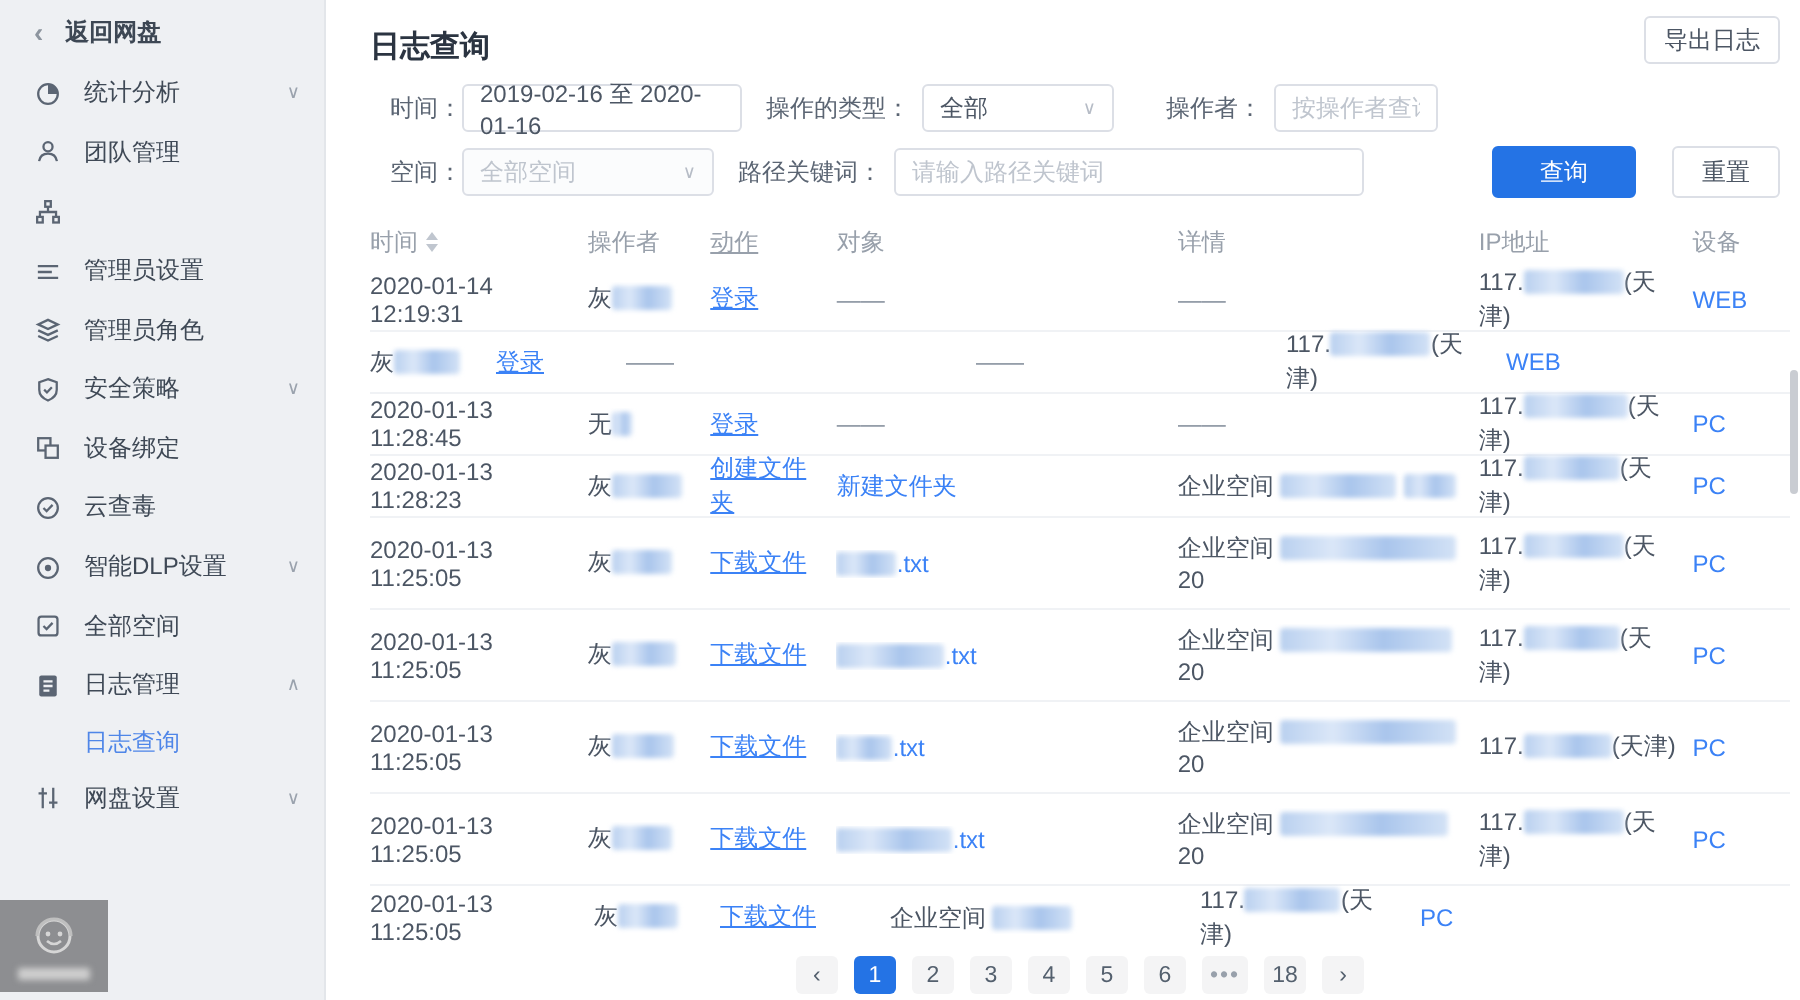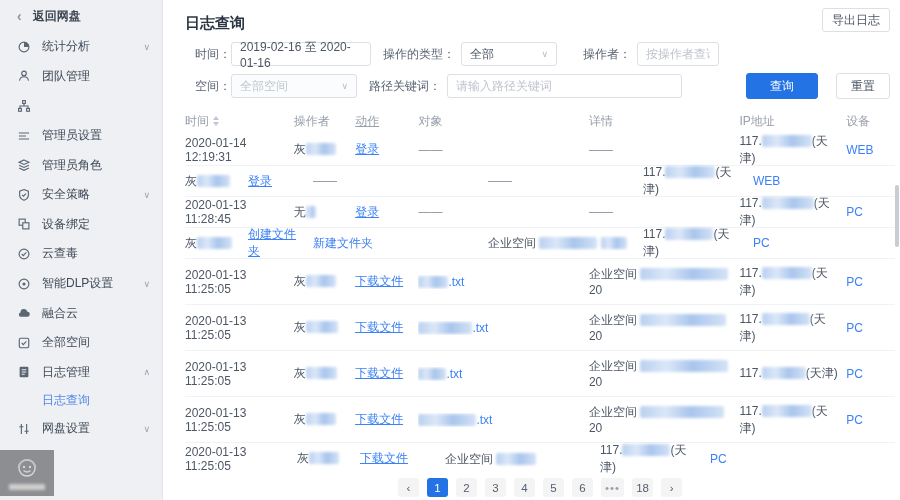"2020-01-13 11:28:23" div.cell { html: none -> <div>2020-01-13 11:28:23</div> }
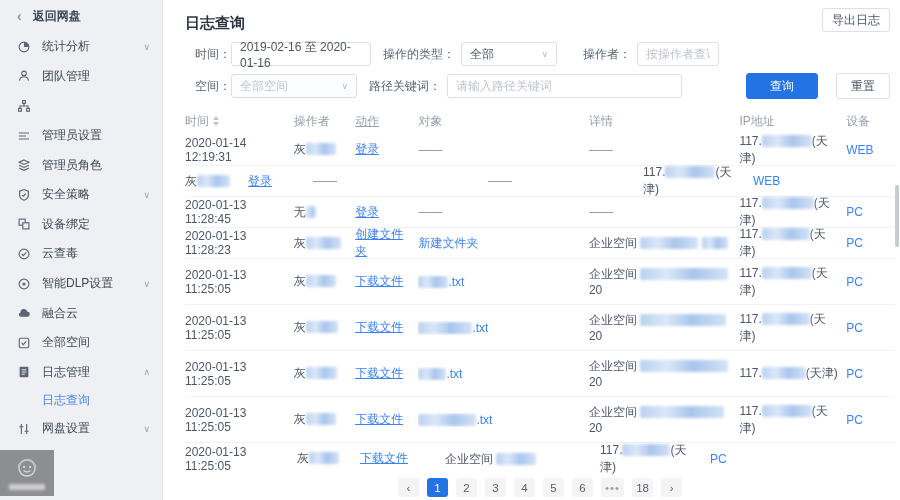"融合云" div.side-item { html: <div> <span> <svg> <path></path> </svg> </span> <span>融合云</span> </div> -> none }
